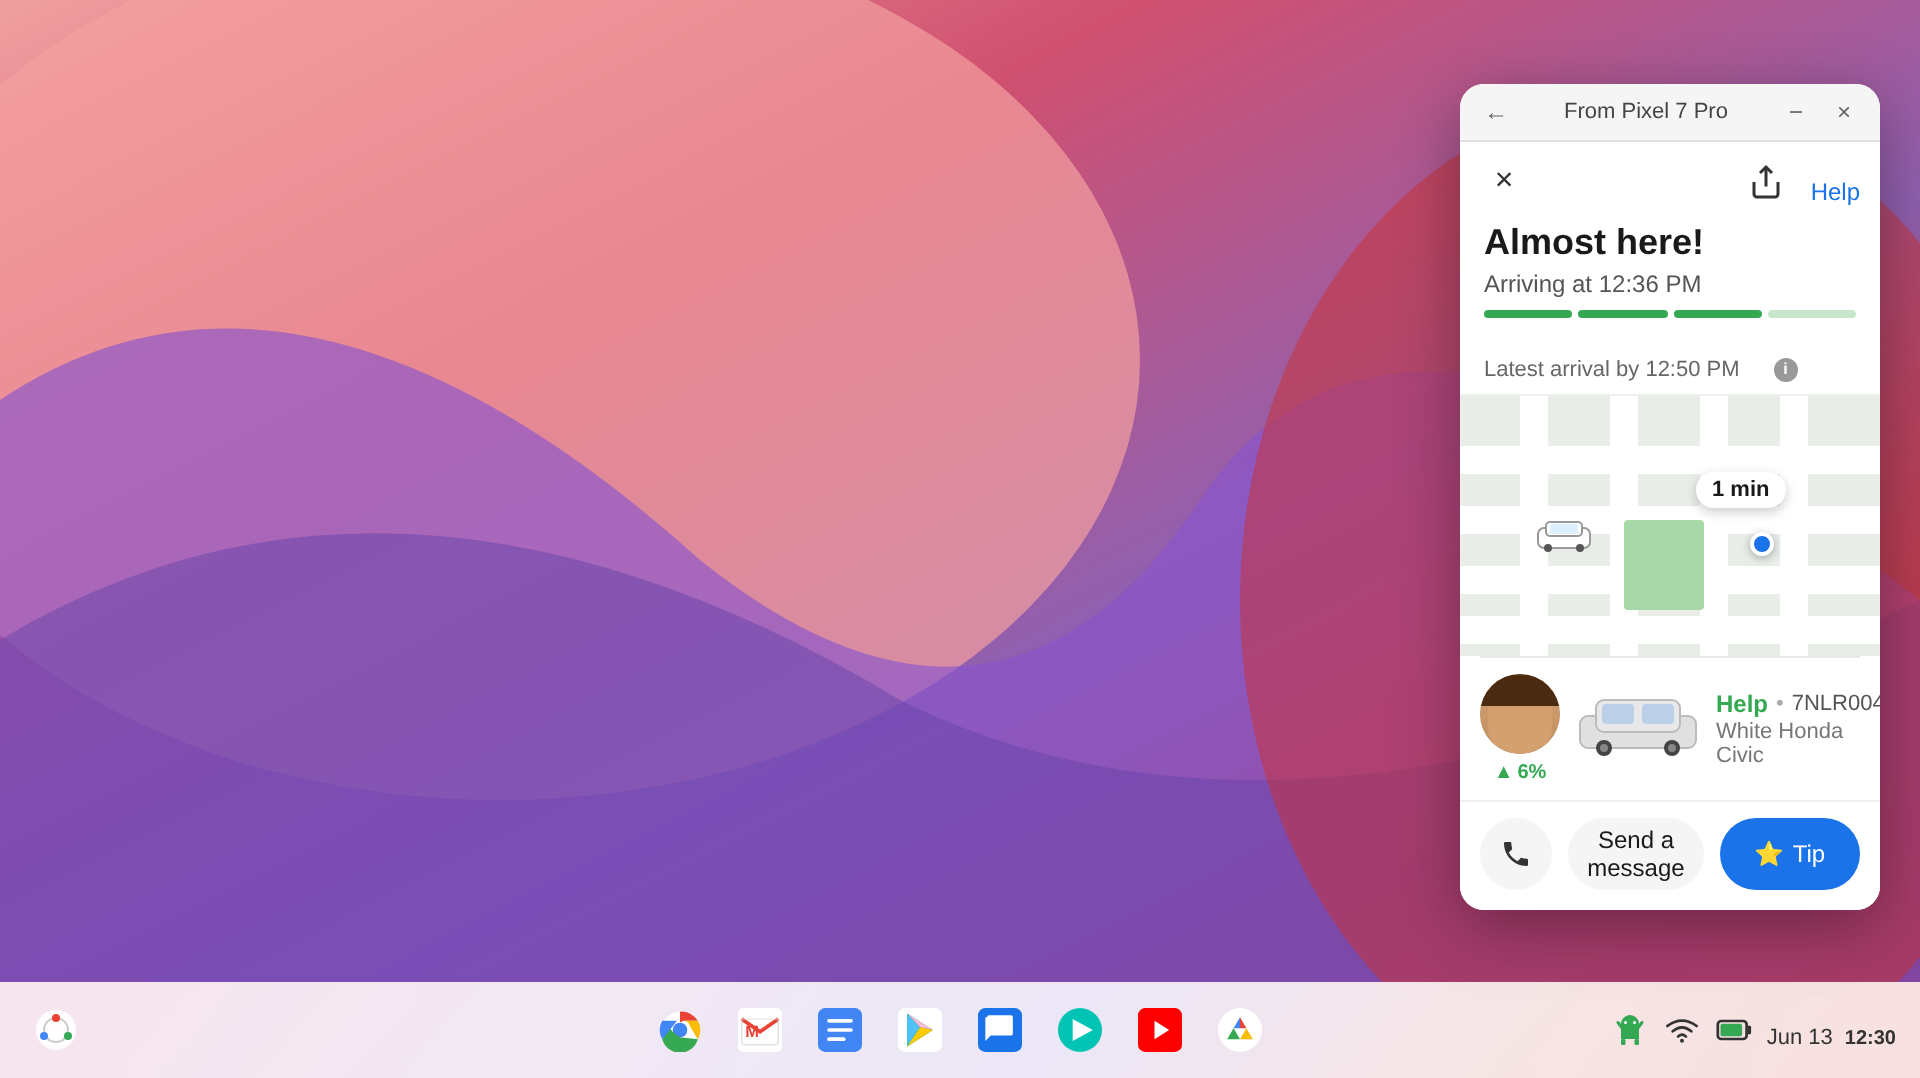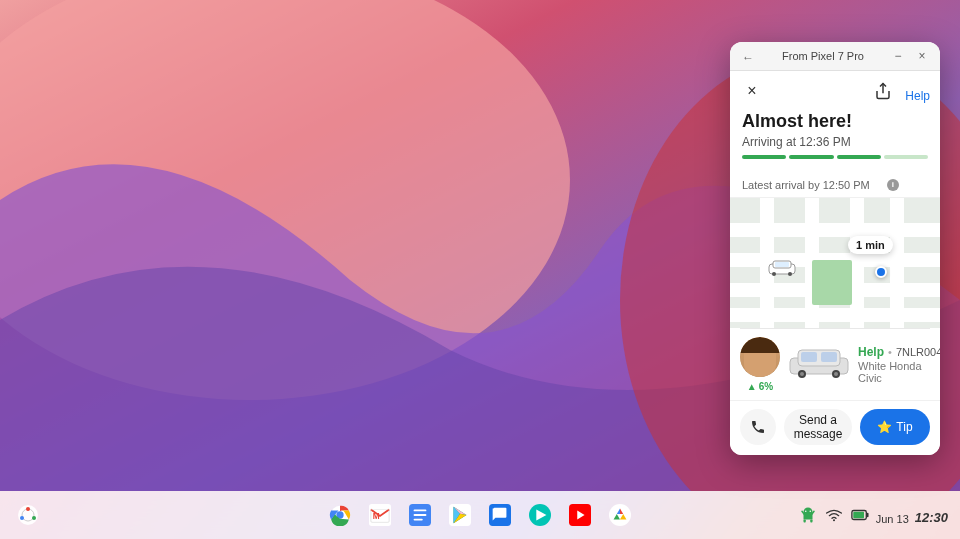"12:30" span { font-size: 13px -> 10px; font-style: italic -> none }
